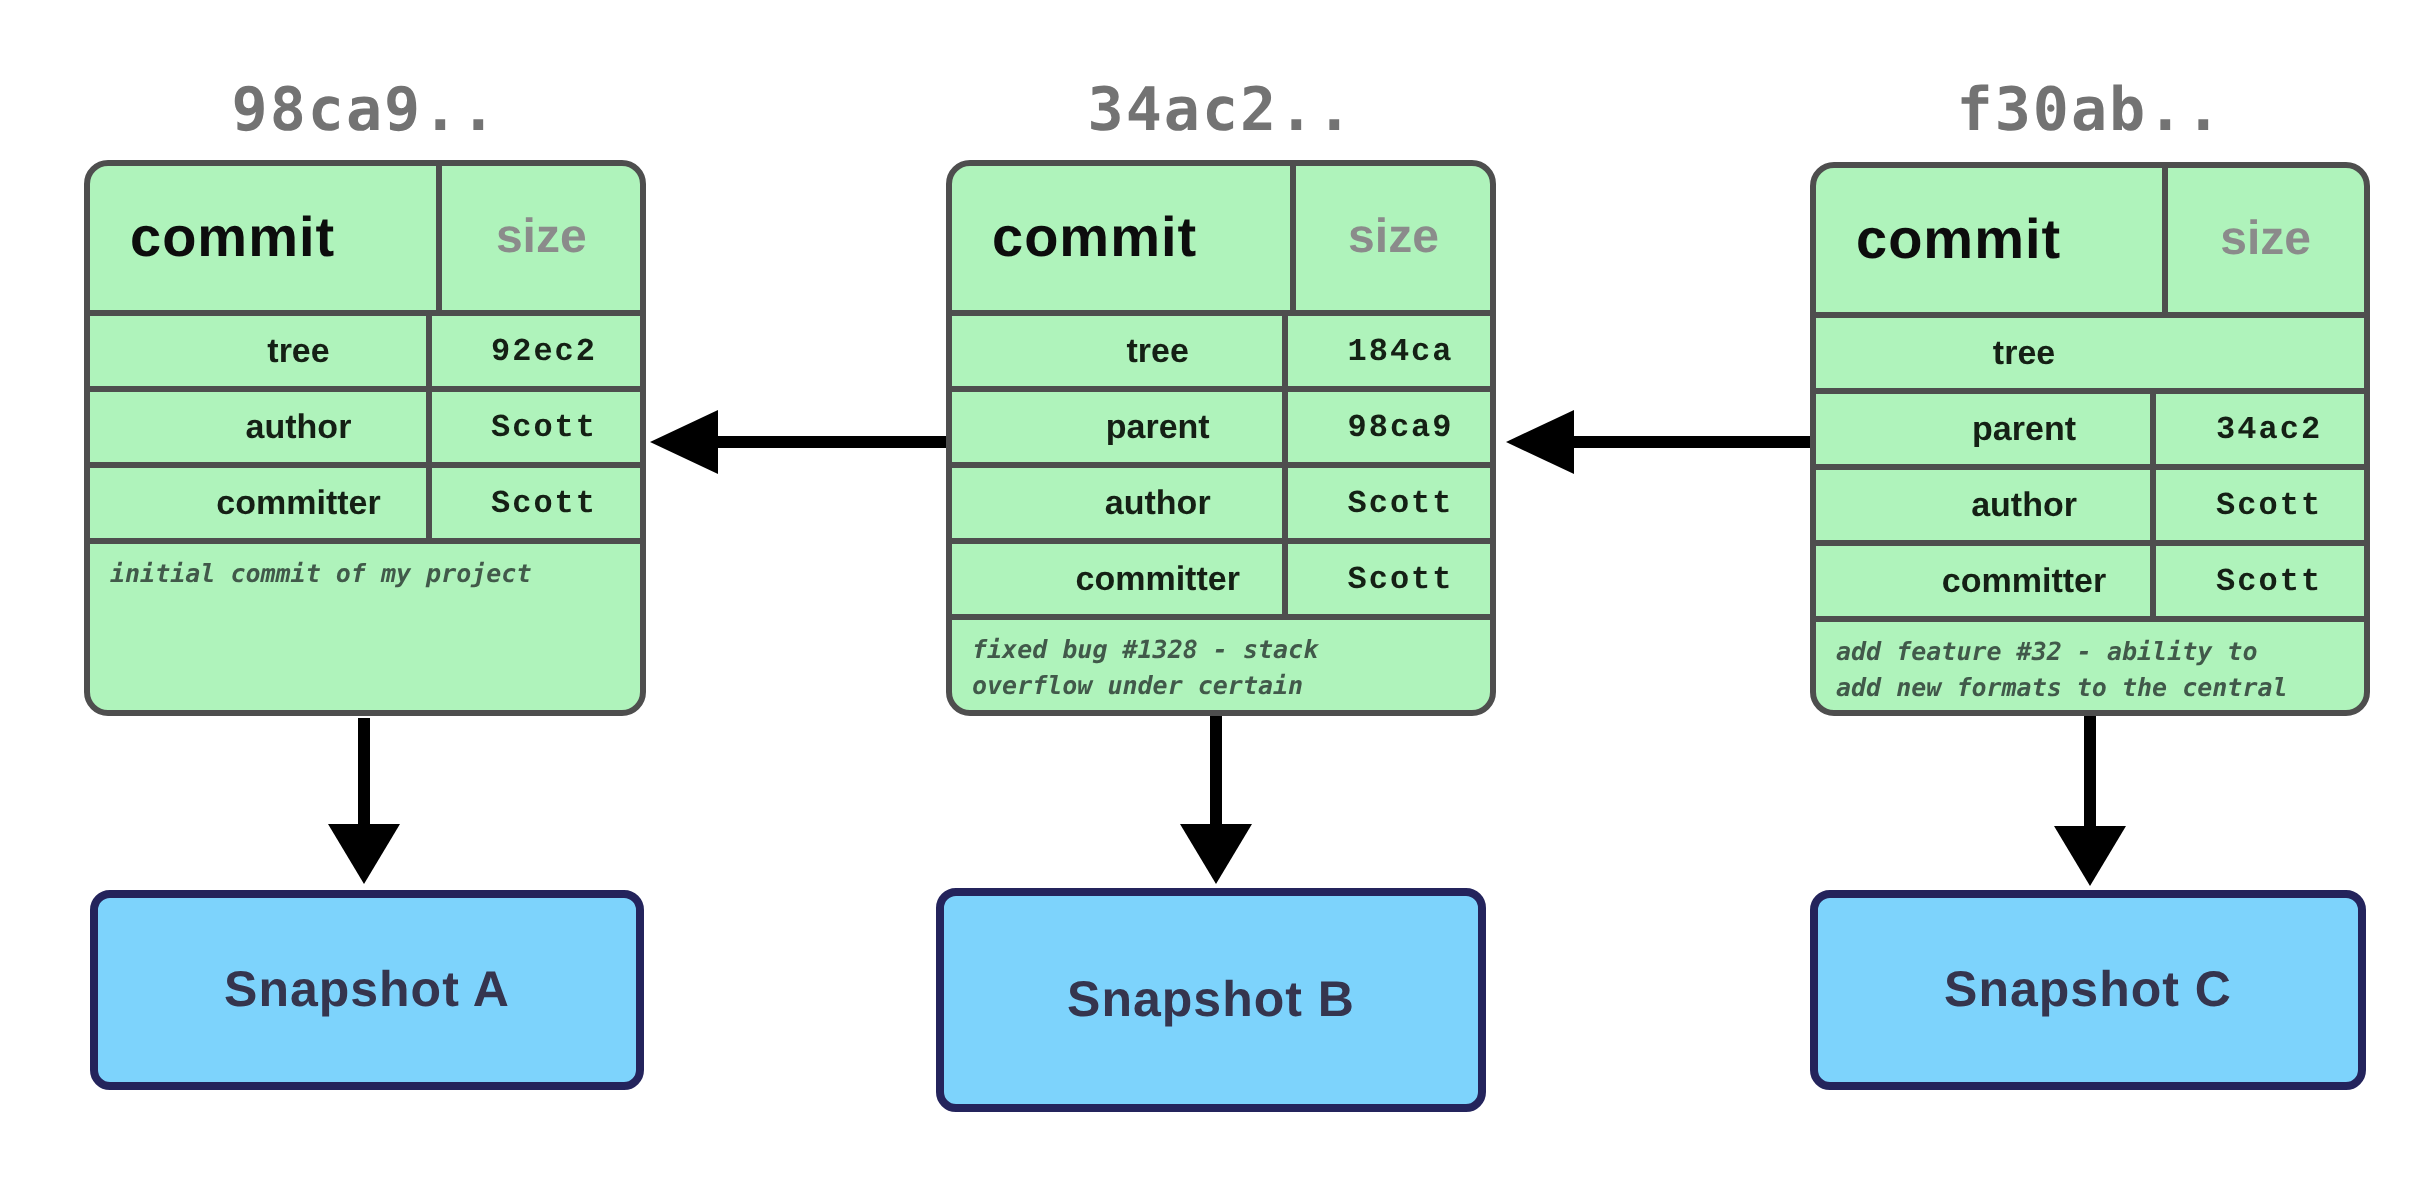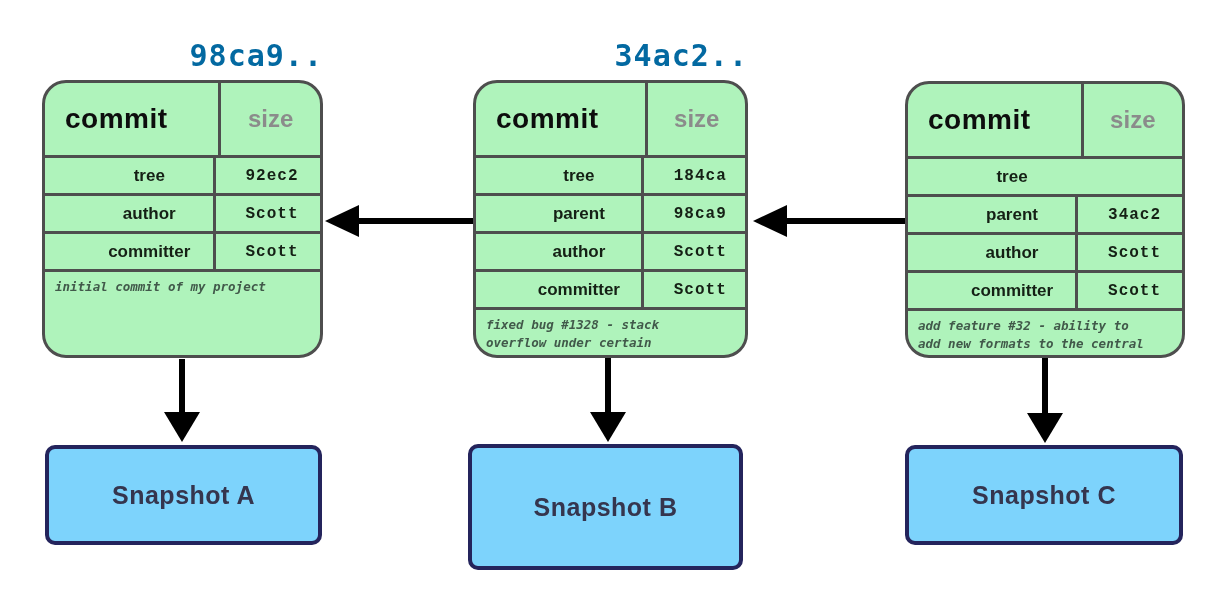"98ca9.." .commit-id { color: #0369a1 -> #737373; text-align: right -> center }
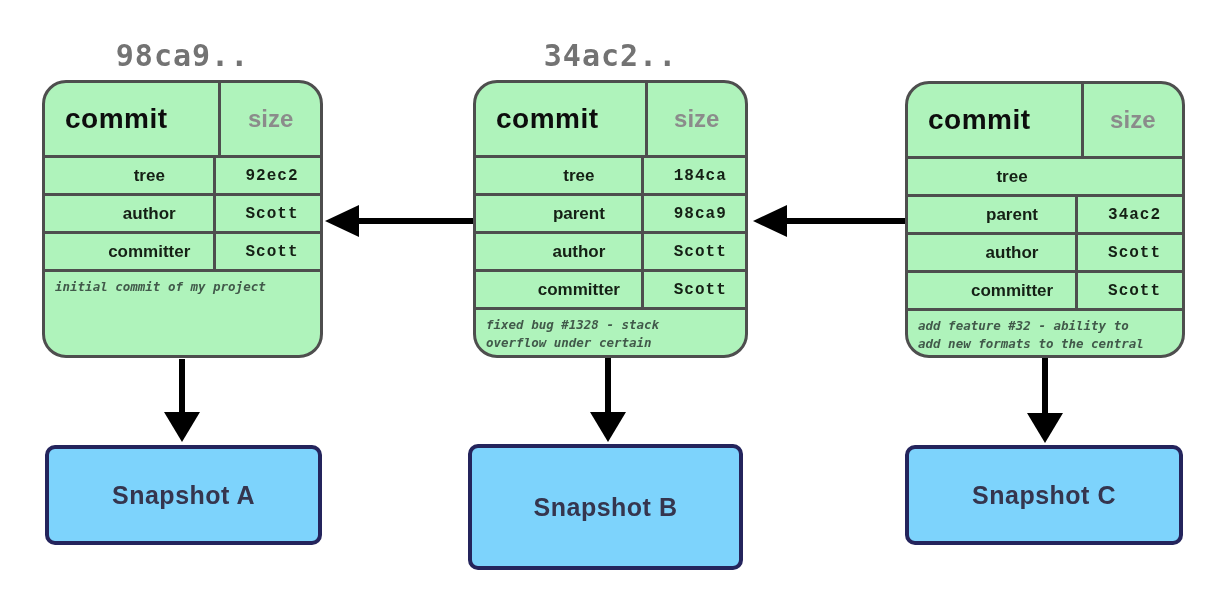"f30ab.." div.commit-id { html: none -> <div>f30ab..</div> }
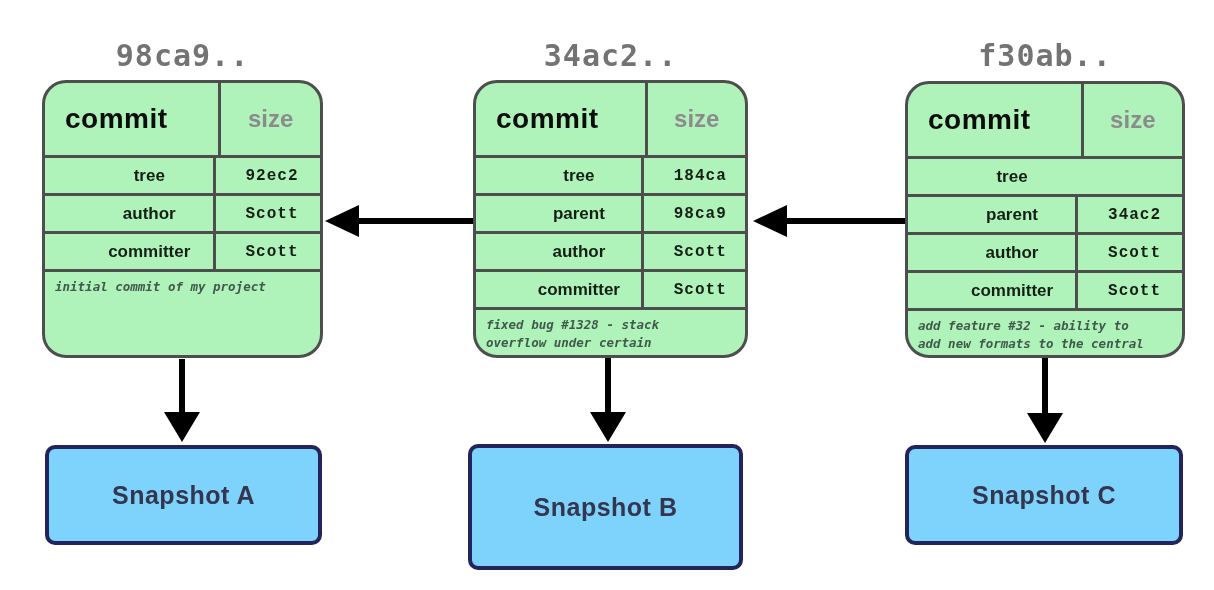"commit" .commit-box { border-radius: 24px -> 12px }
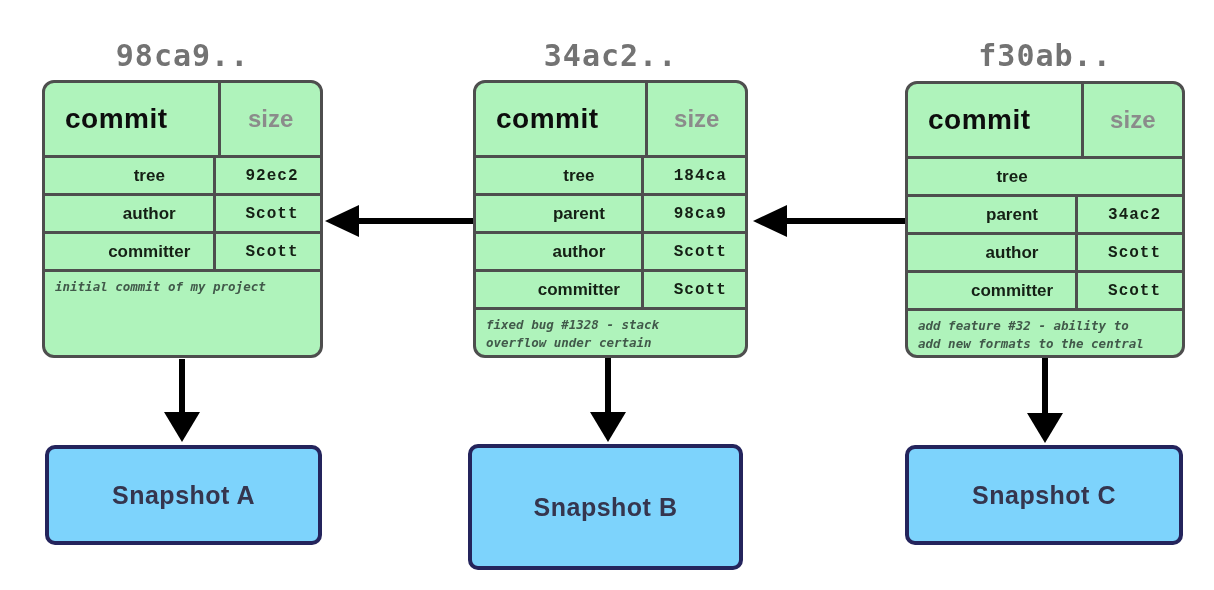"Snapshot B" div.snapshot-box { height: 126px -> 112px }
